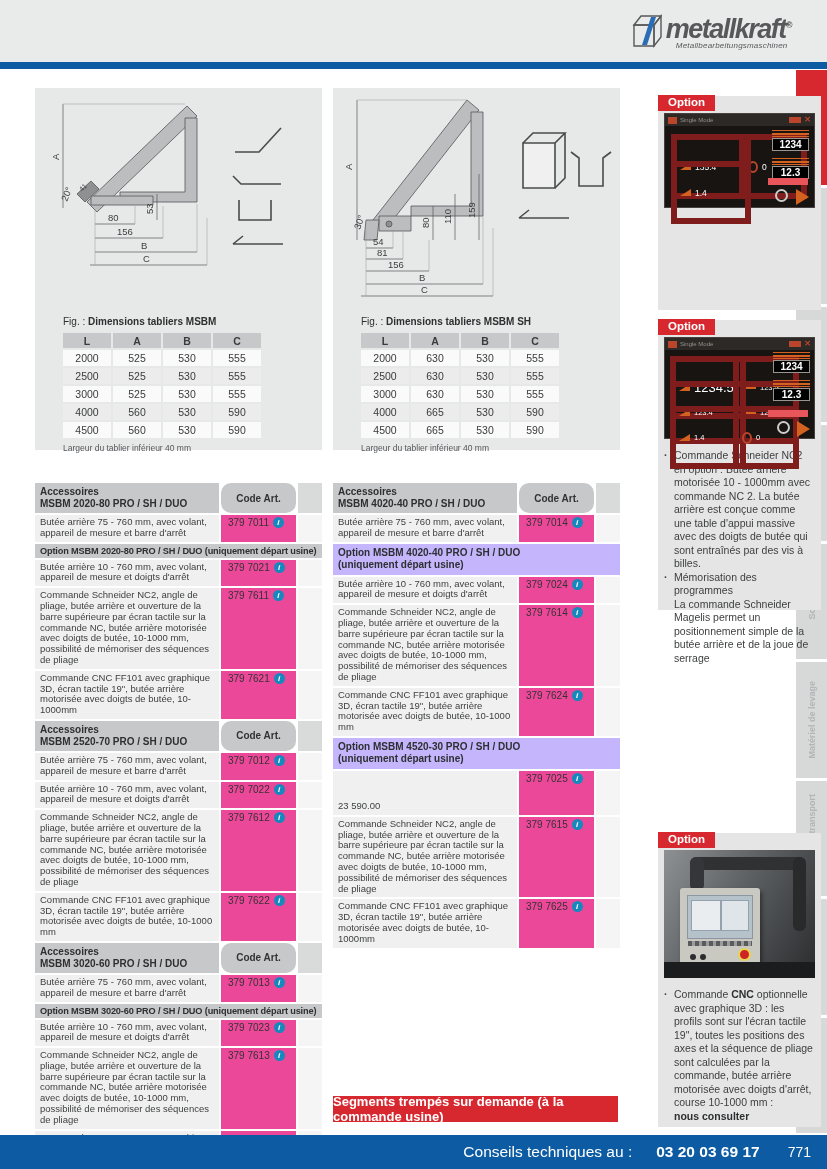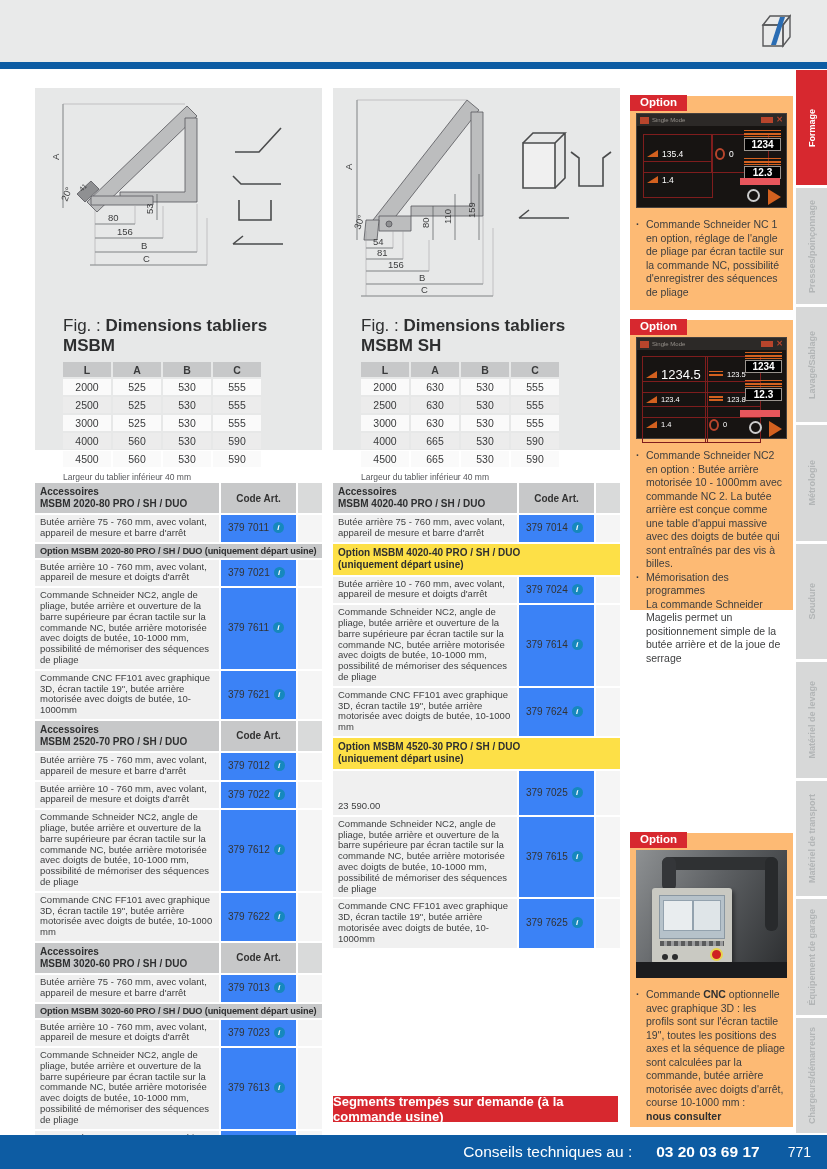"metallkraft®" div.logotxt { html: none -> <div> <div><span>metallkraft</span><sup>®</sup></div> <div>Metallbearbeitungsmaschinen</div> </div> }
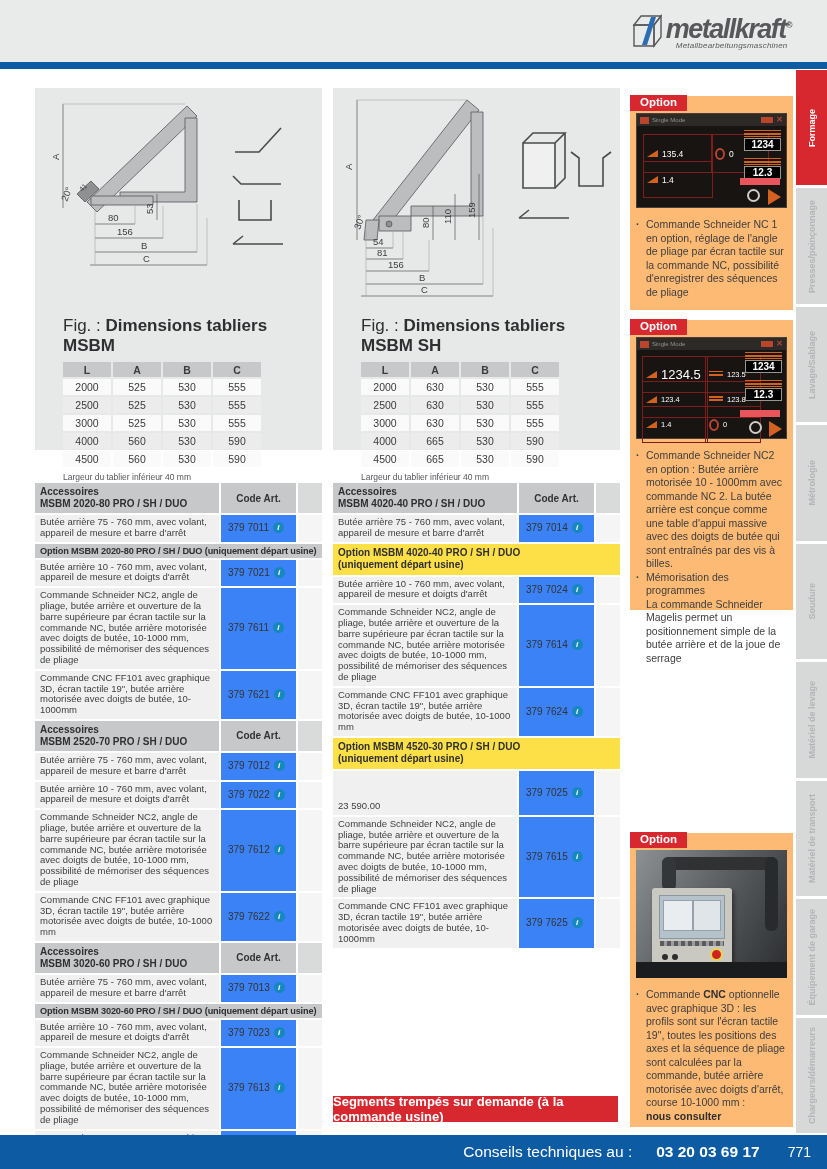"Option" .opt { background: #fdba74 -> #e5e5e5; left: 630px -> 658px }
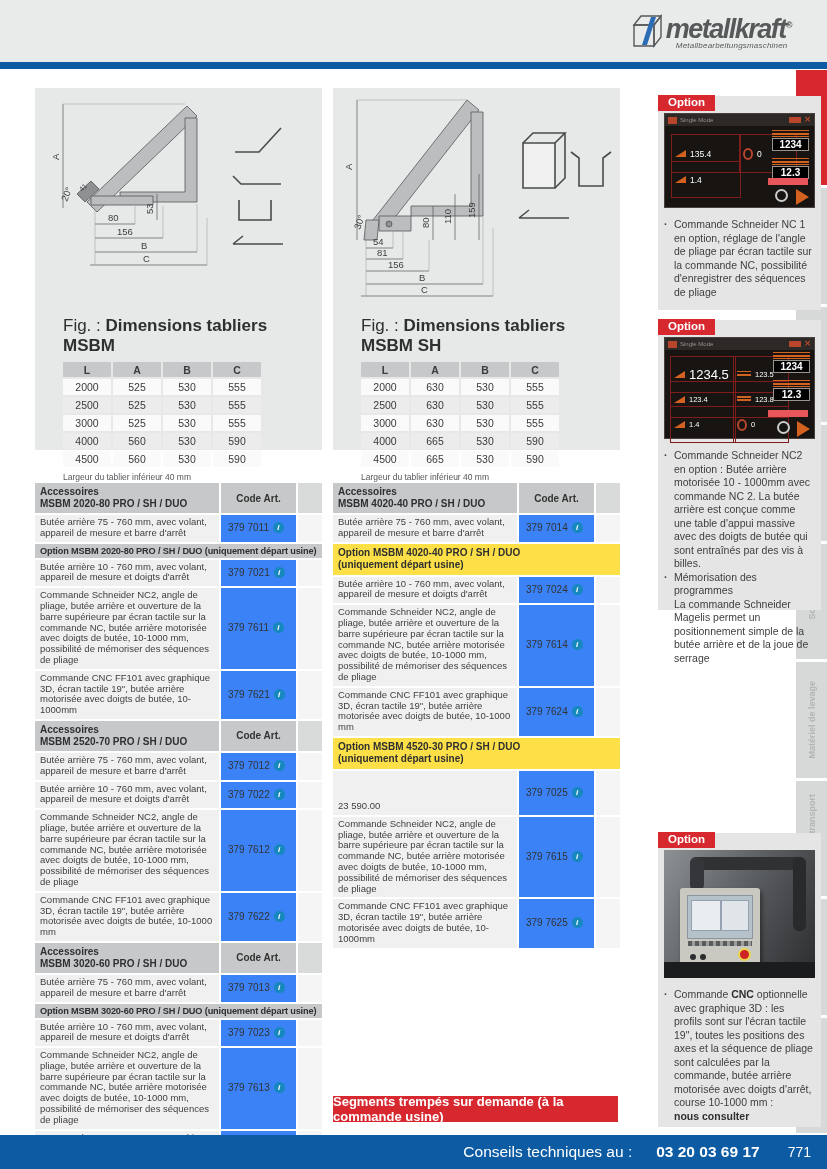"135.4" .sbox { border: 1px solid #7f1d1d -> 6px solid #7f1d1d; padding: 8px 3px -> 16px 3px }
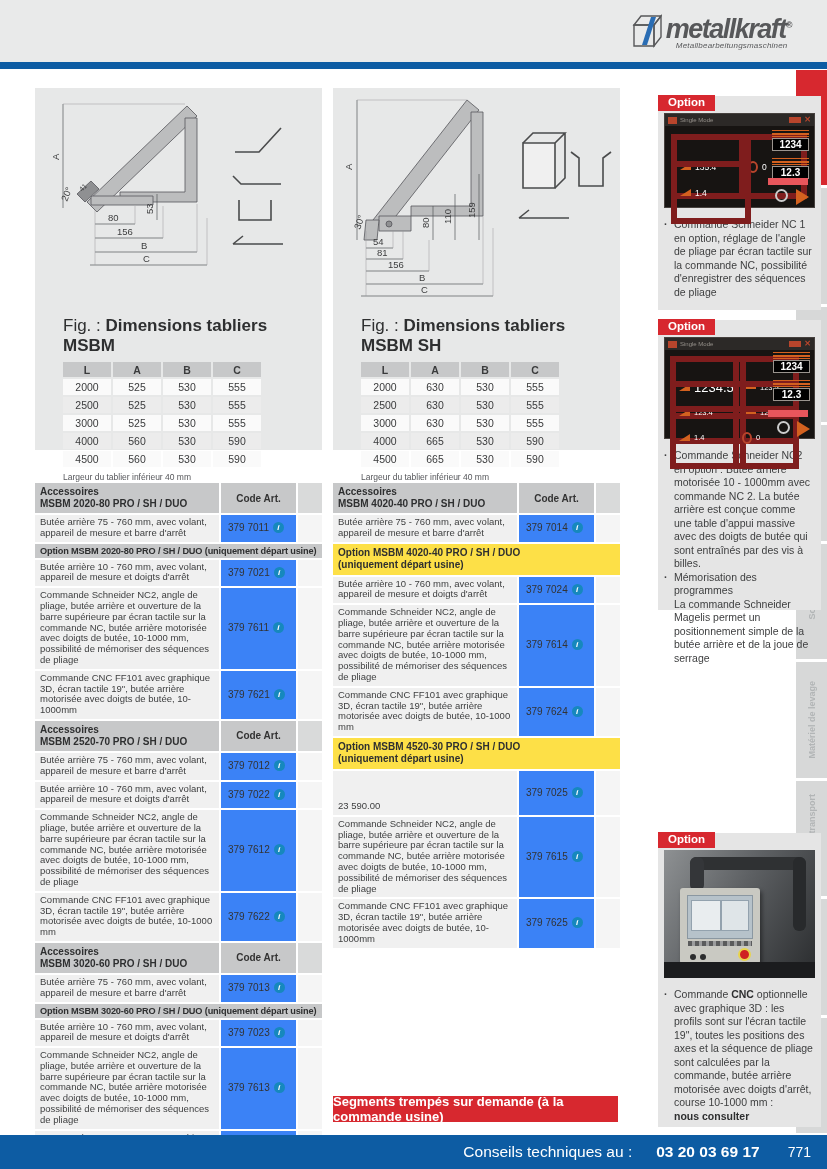"Commande Schneider NC 1 en" div.obul { html: <div> <span></span> <span>Commande Schneider NC 1 en option, réglage de l'angle de pliage par écran tactile sur la commande NC, possibilité d'enregistrer des séquences de pliage</span> </div> -> none }
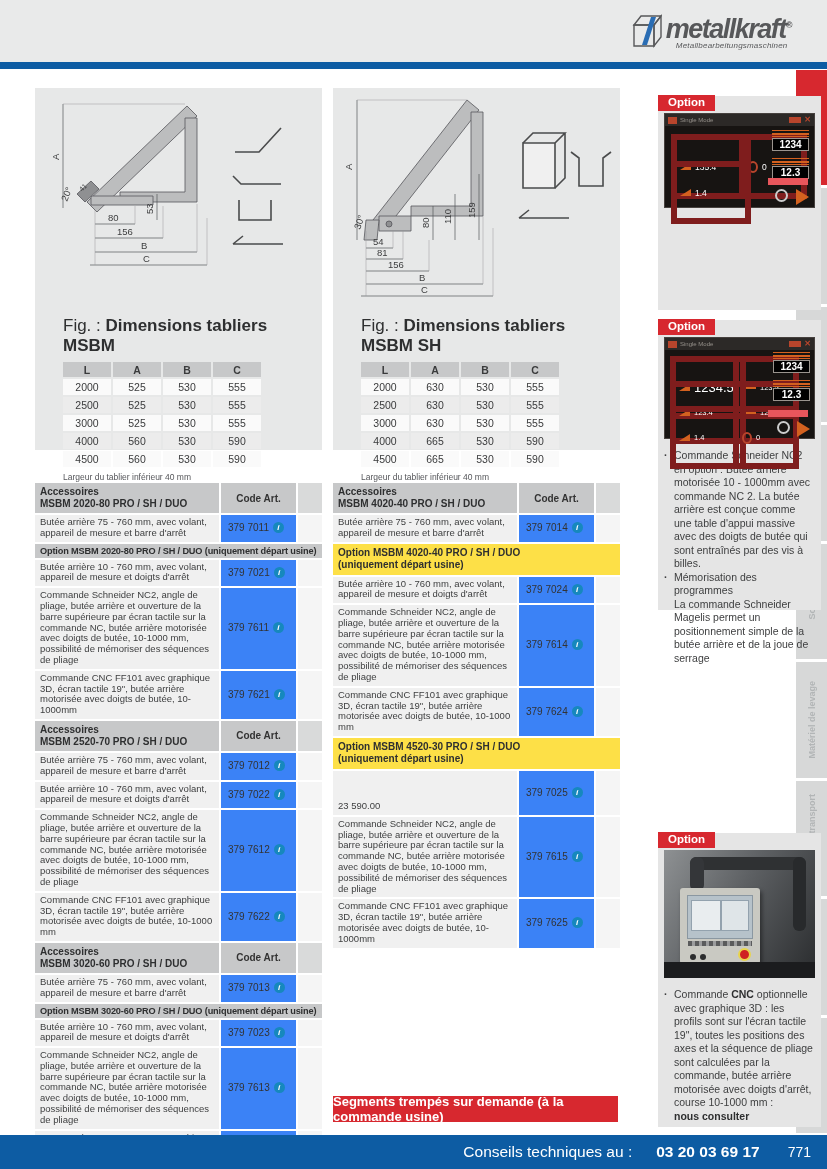"Fig. : Dimensions tabliers MSBM" .figcap { font-size: 17px -> 10px }
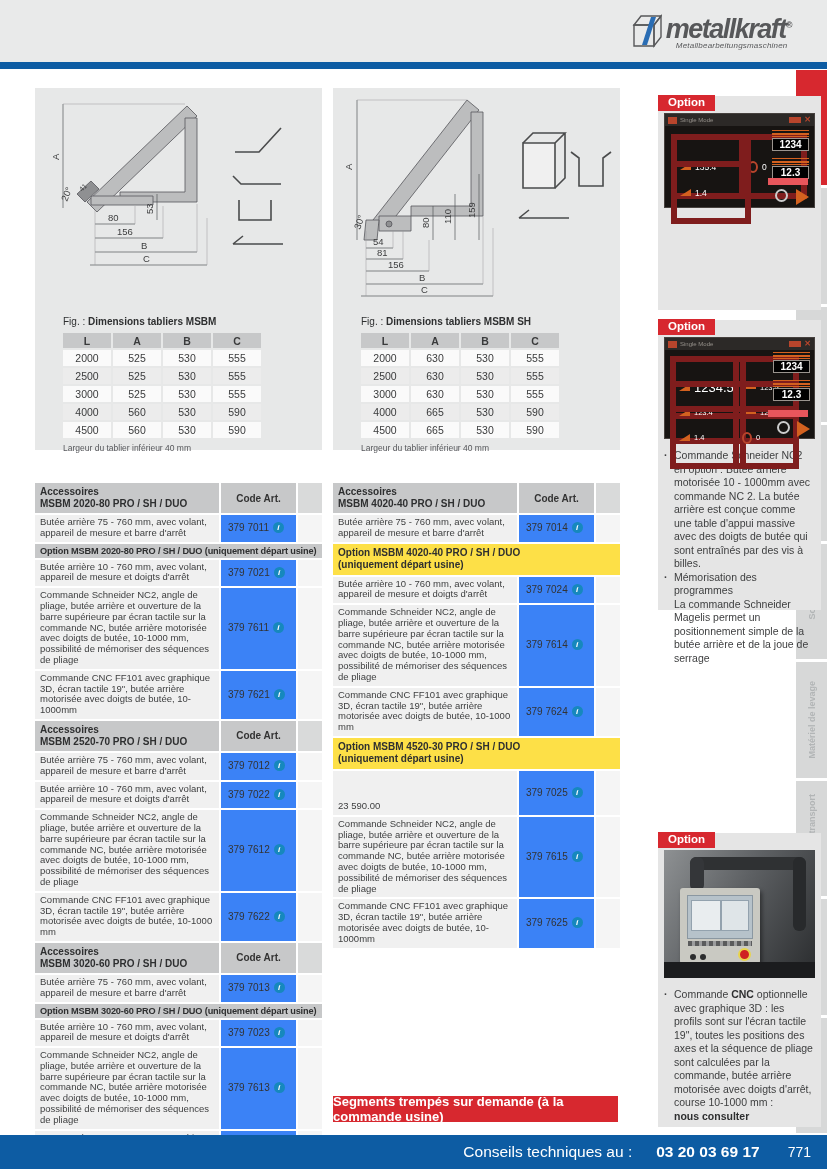"Code Art." .arow.h .cc { border-radius: none -> 10px }
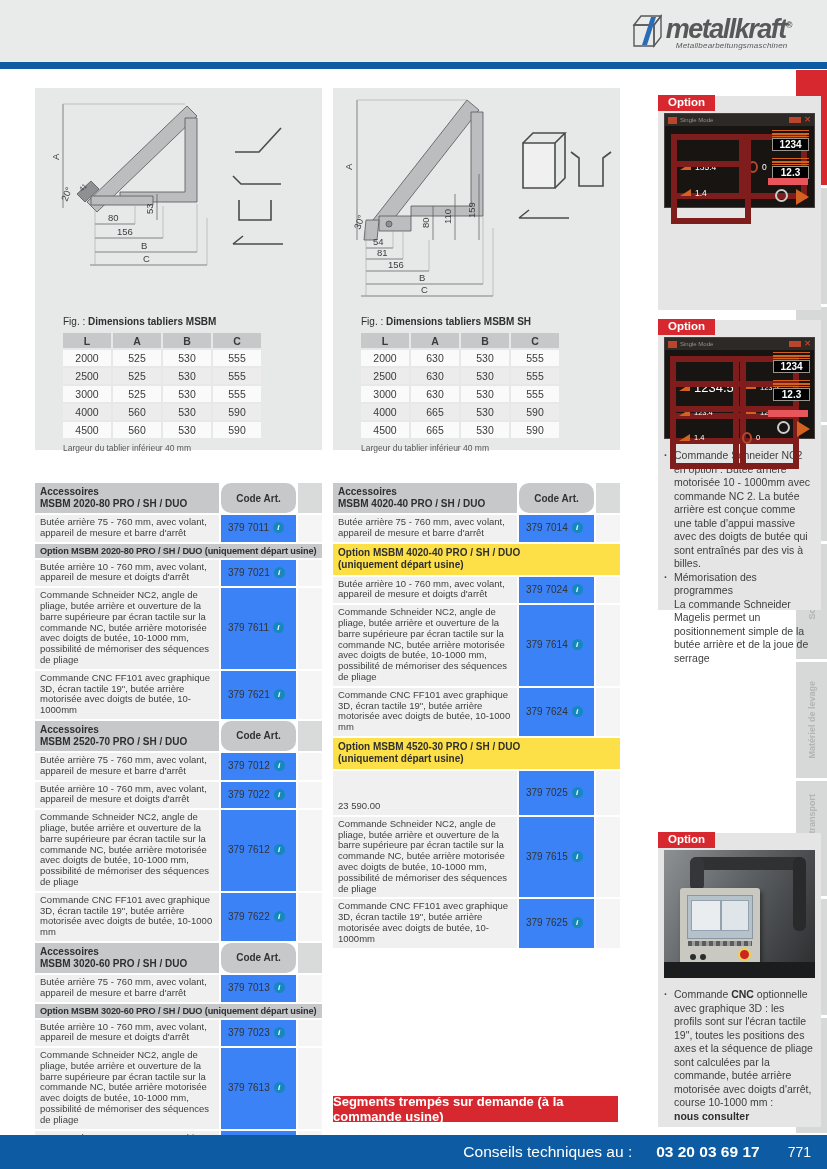"379 7011" .cc { align-items: center -> flex-start; background: #3b82f6 -> #ec4899 }
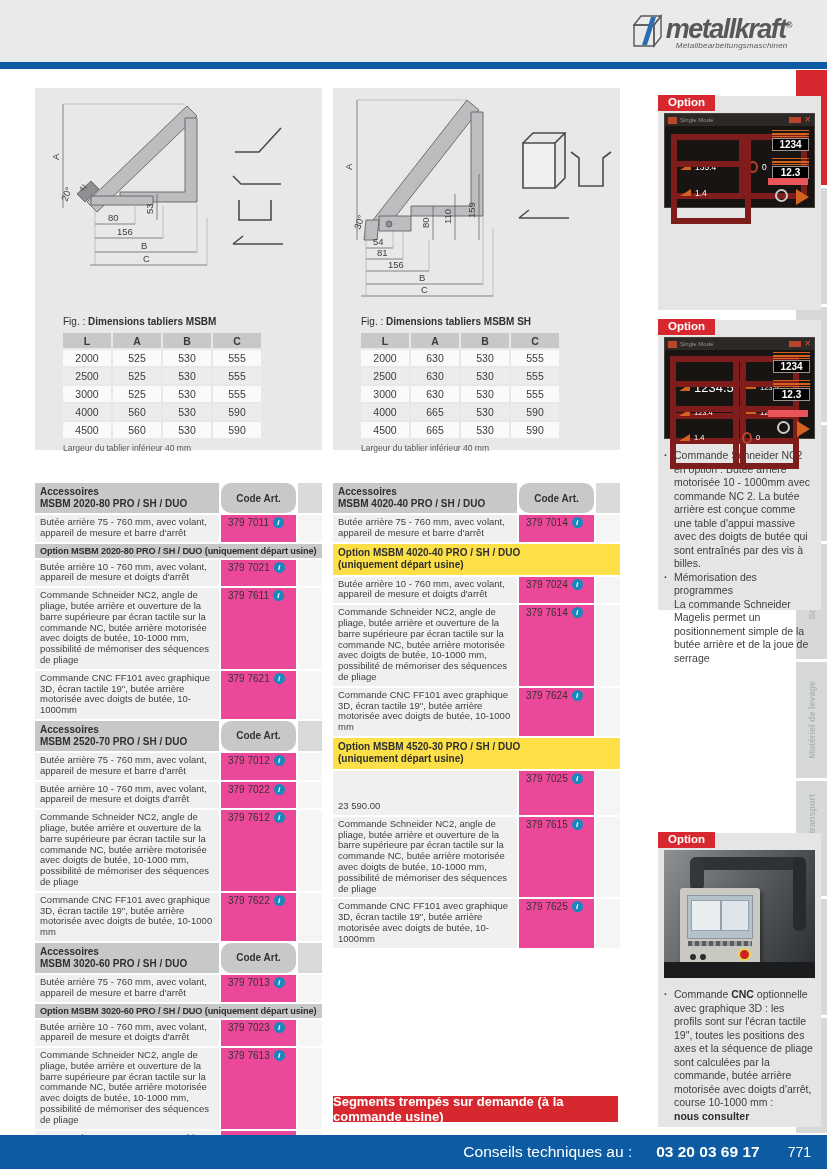"Option MSBM 4020-40 PRO /" .orow2 { background: #fde047 -> #c4b5fd }
